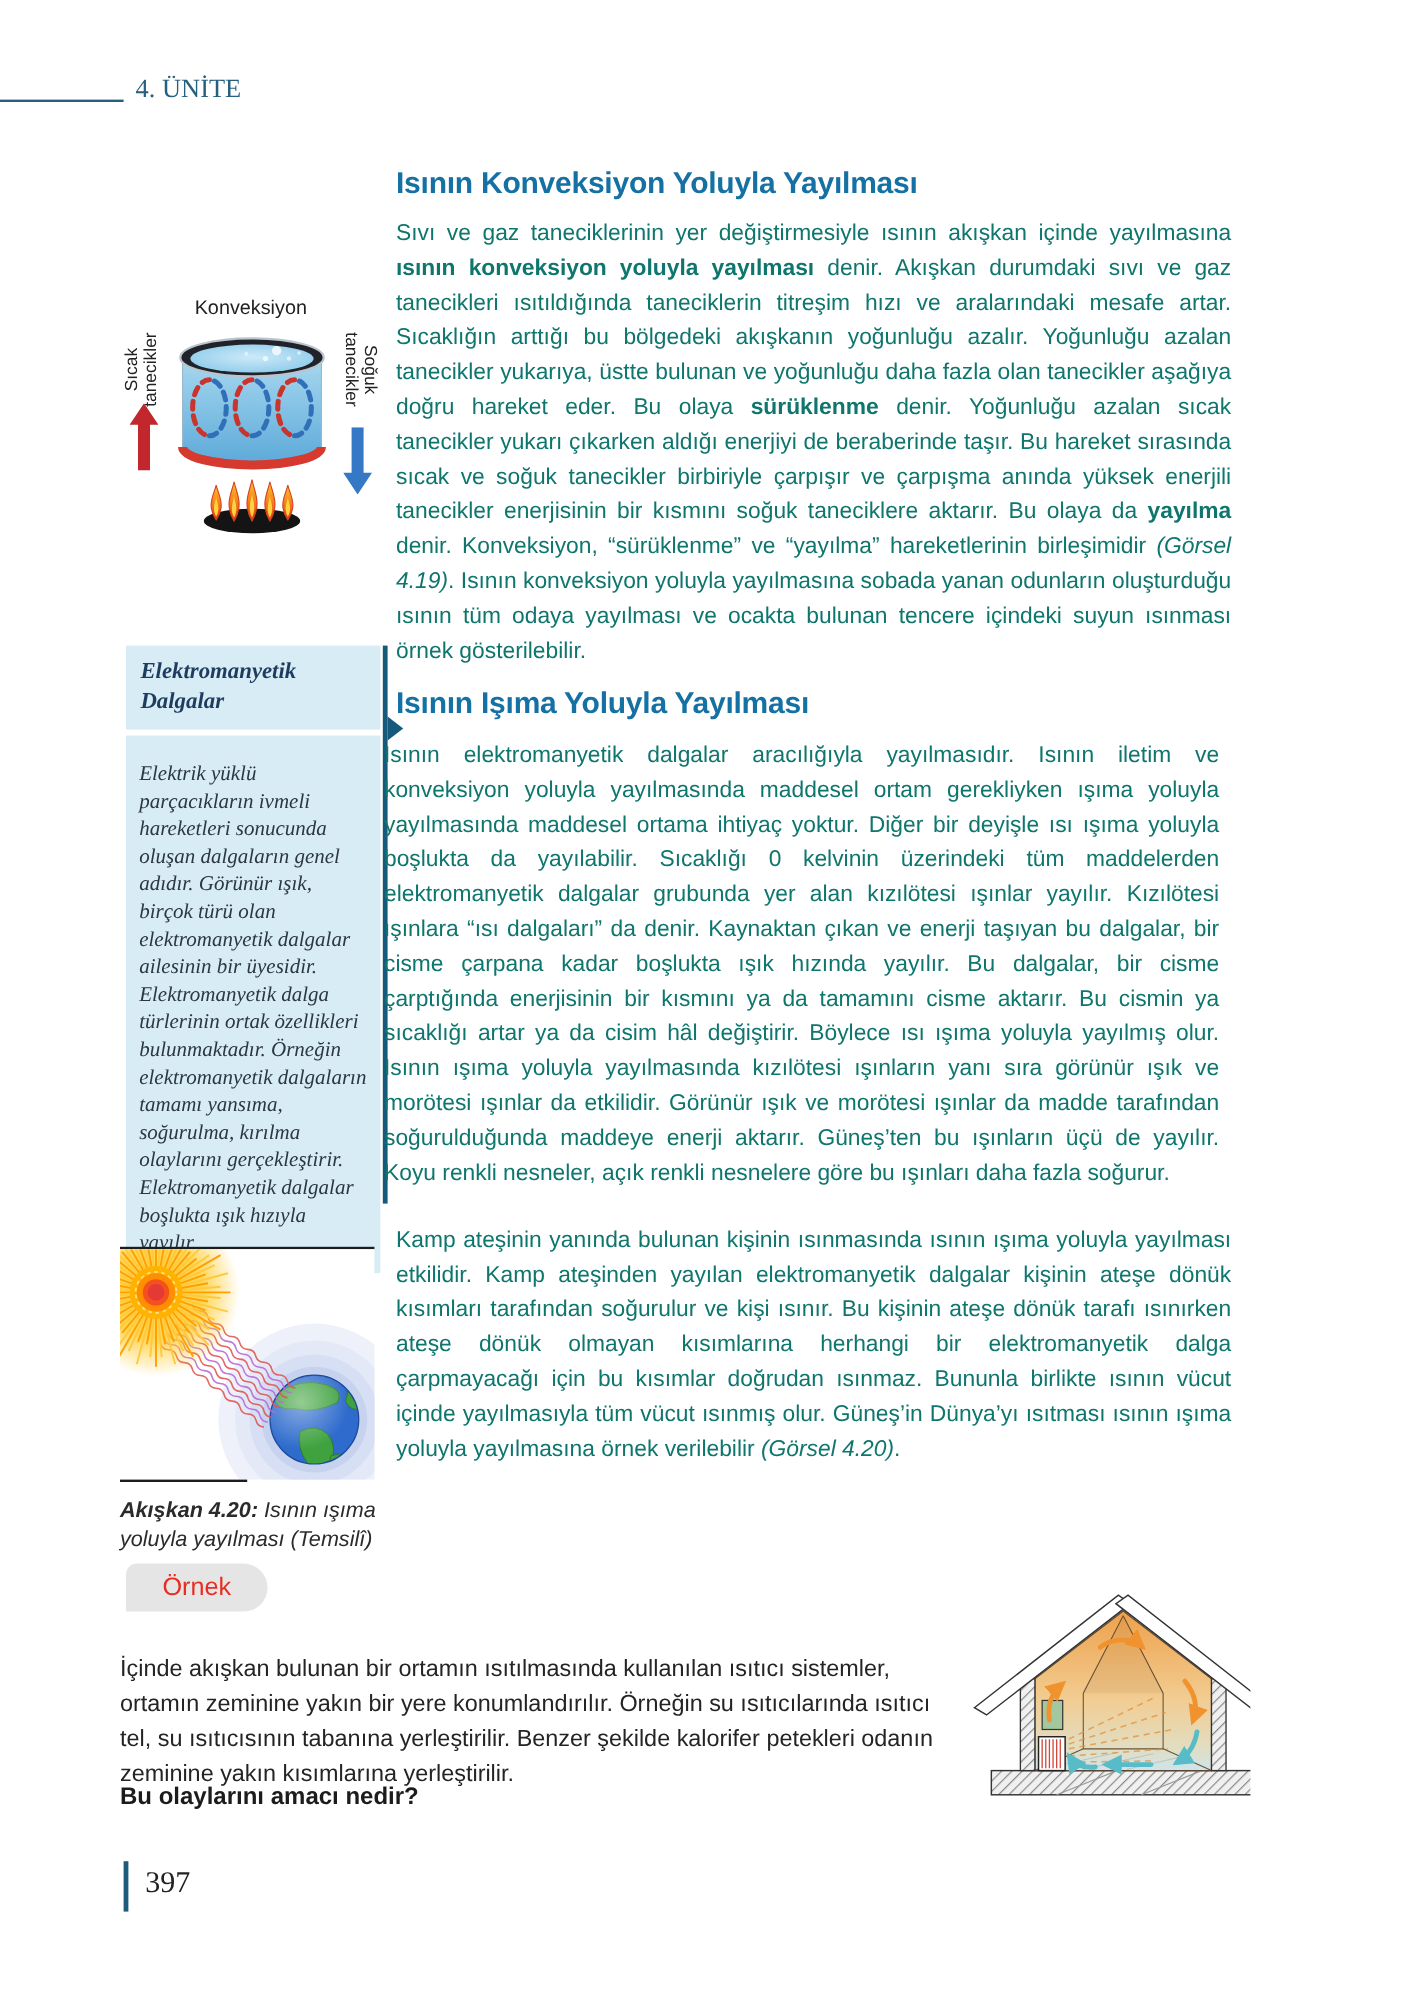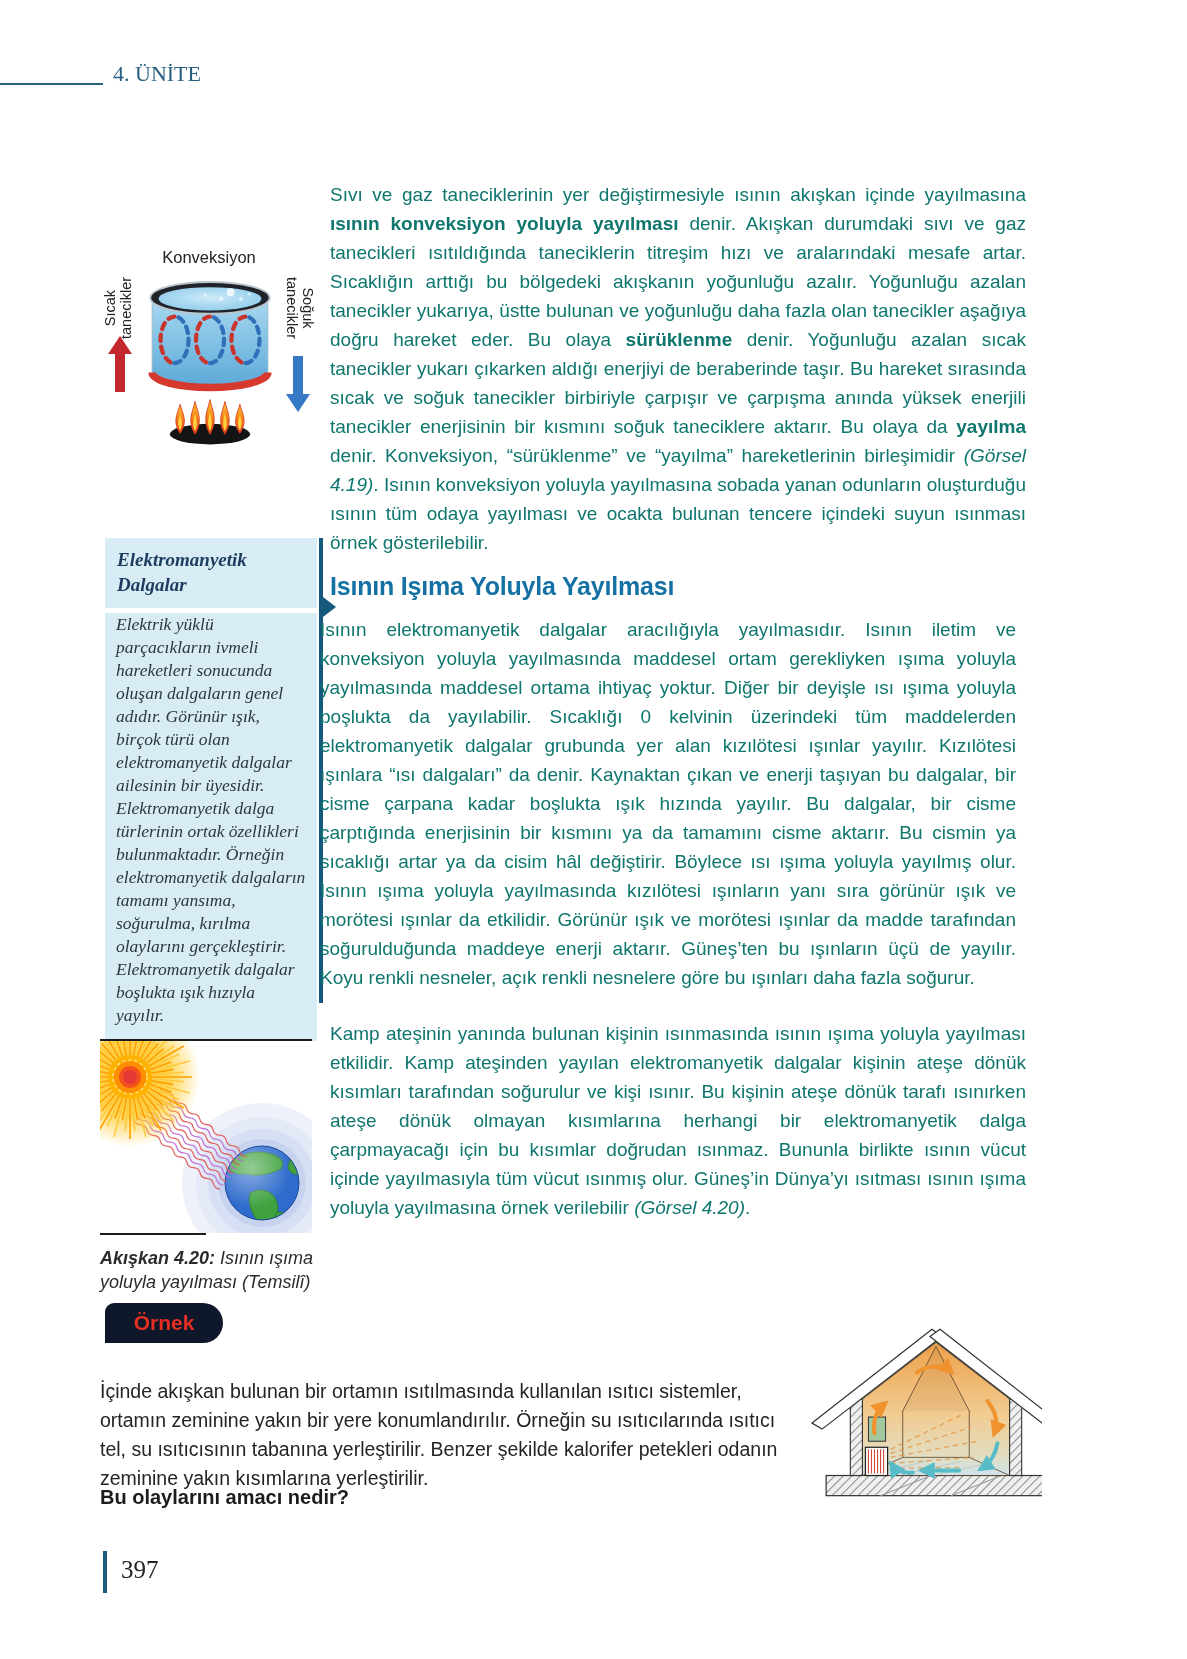"Isının Konveksiyon Yoluyla Yayılması" h1.abs { html: none -> <h1>Isının Konveksiyon Yoluyla Yayılması</h1> }
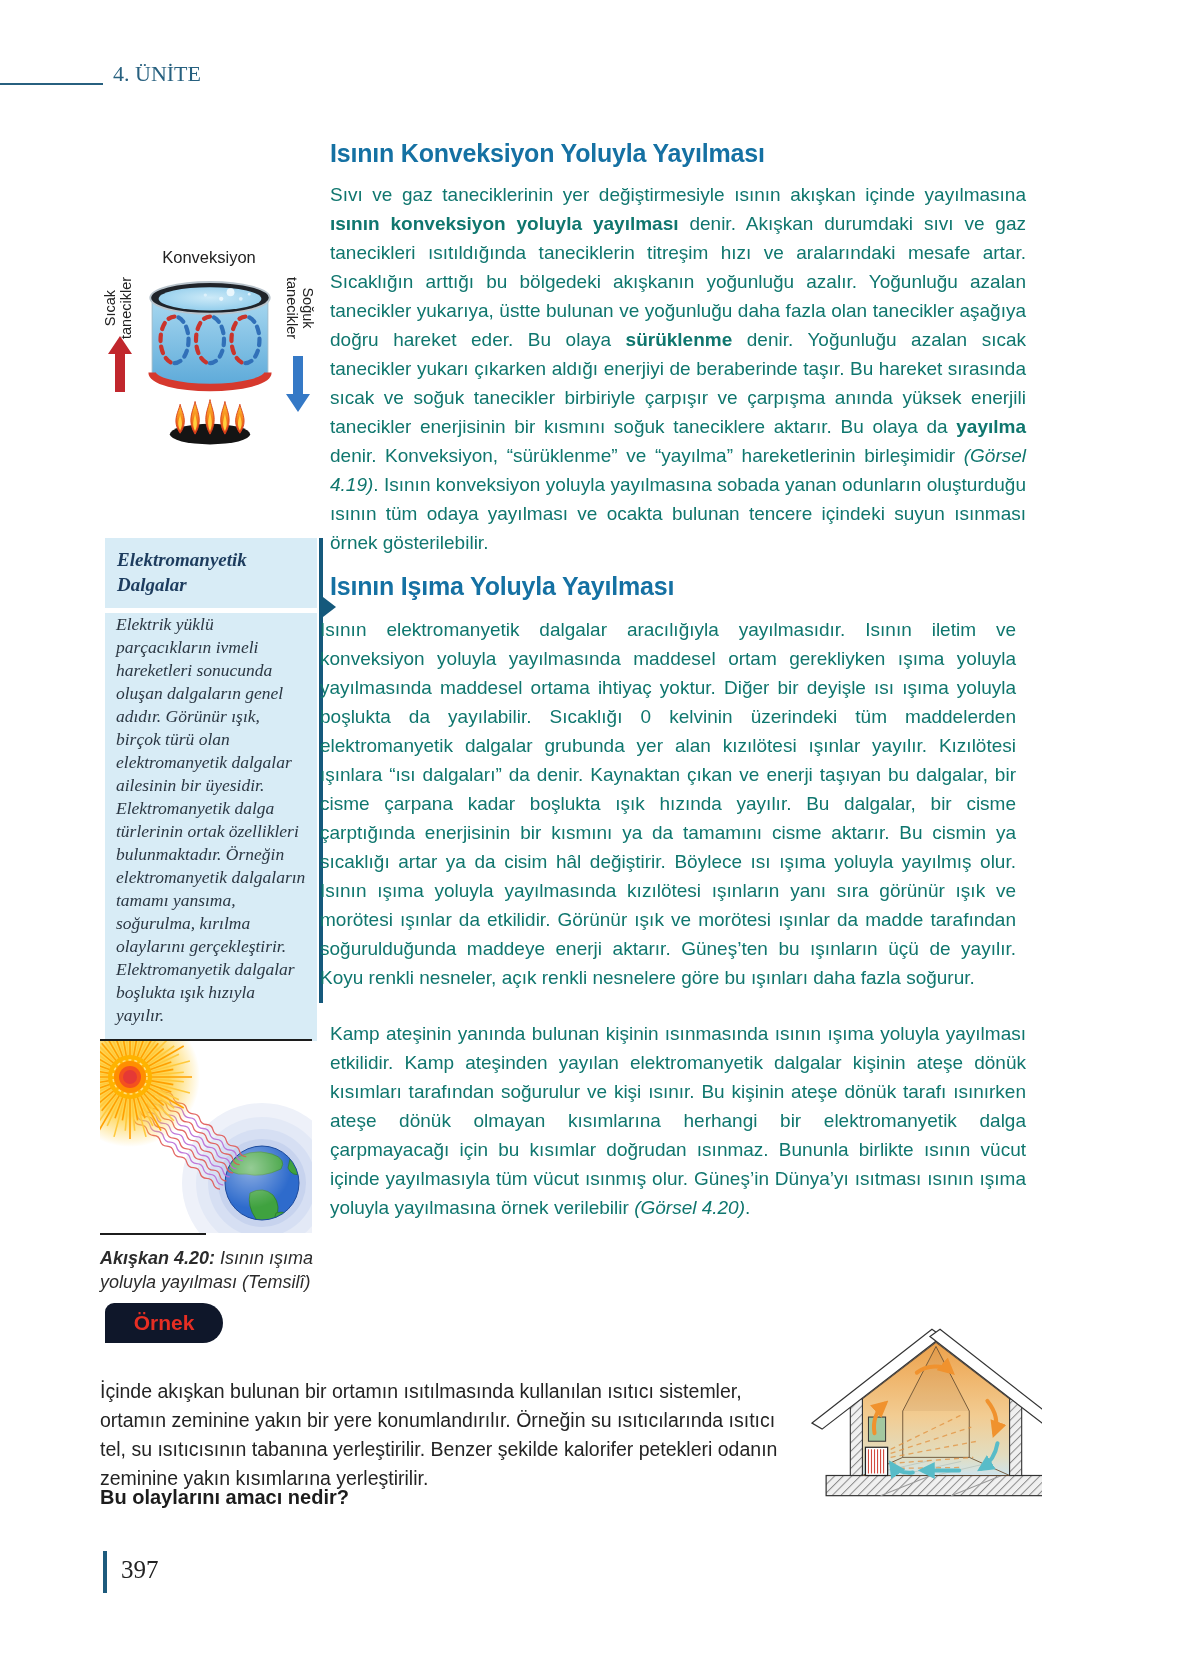"Elektrik yüklü parçacıkların ivmeli" .sidebar-body { padding: 0 11px 14px -> 20px 11px 14px }
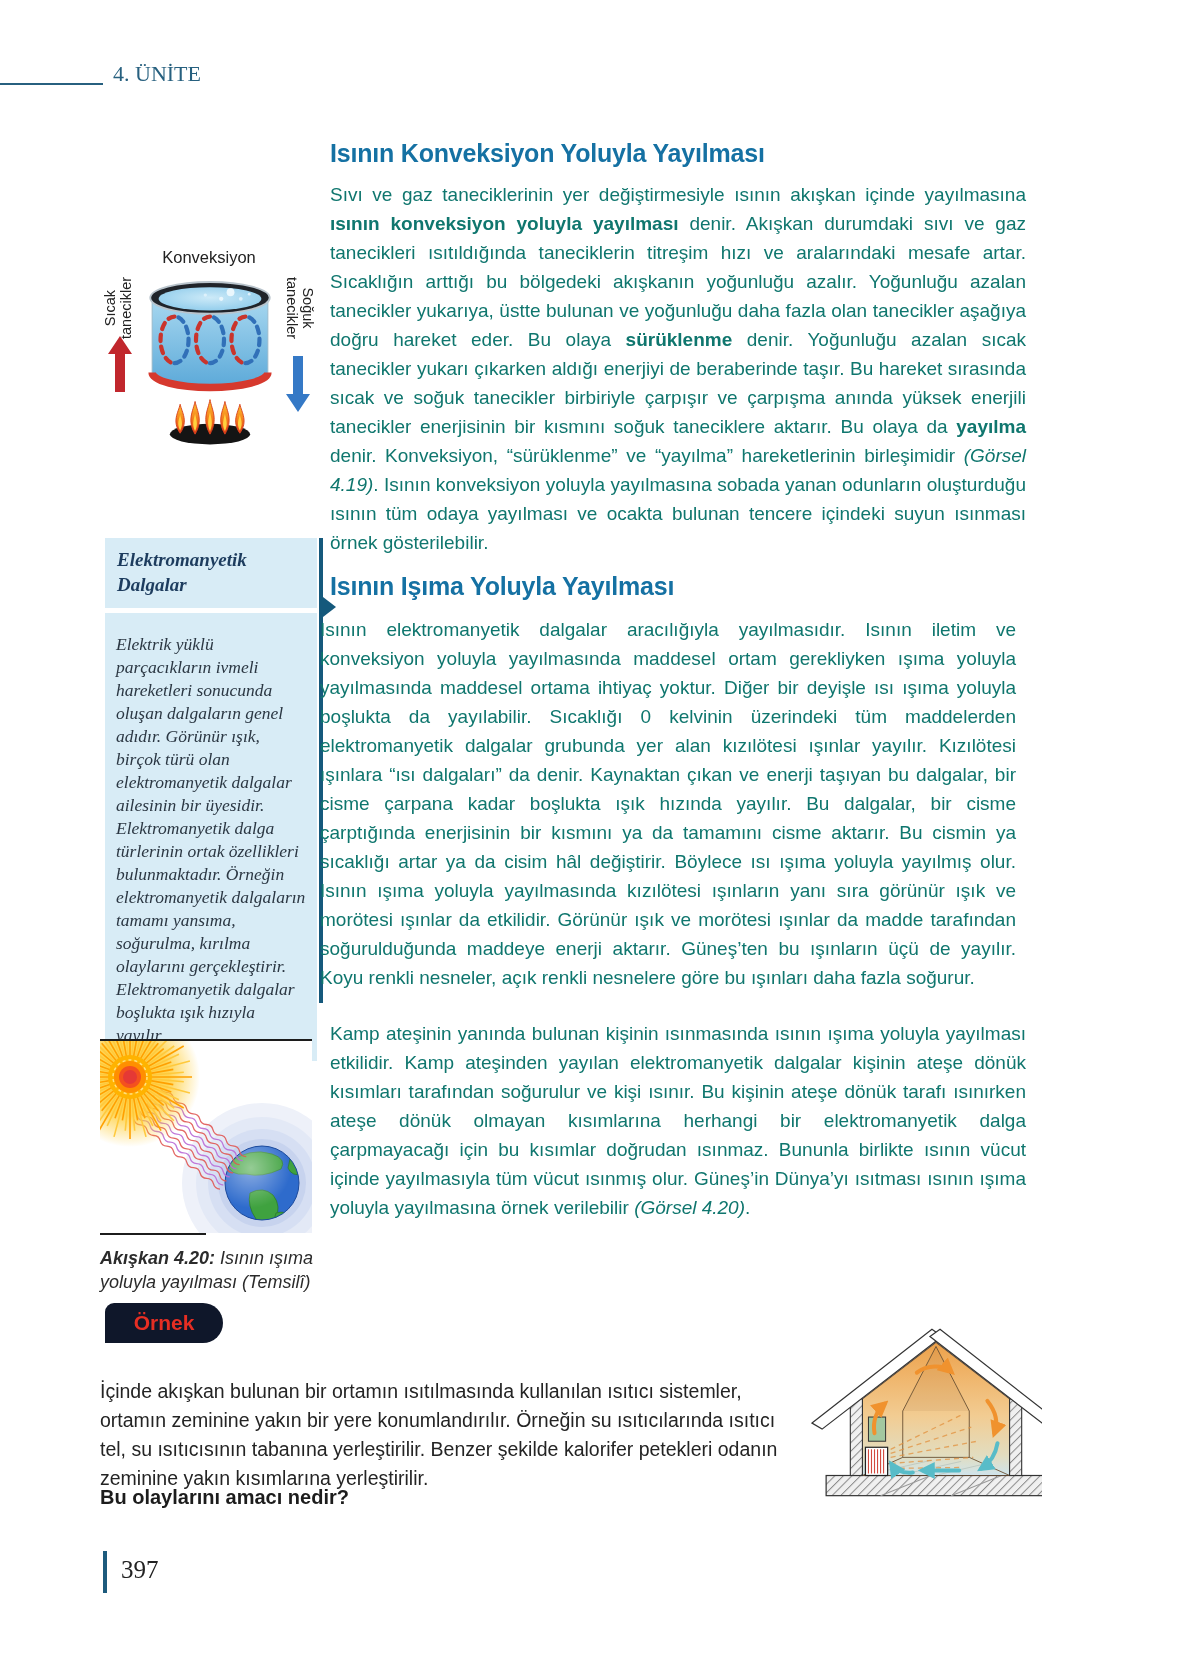"Örnek" .ornek-badge { background: #0f172a -> #e5e5e5; font-weight: bold -> normal }
